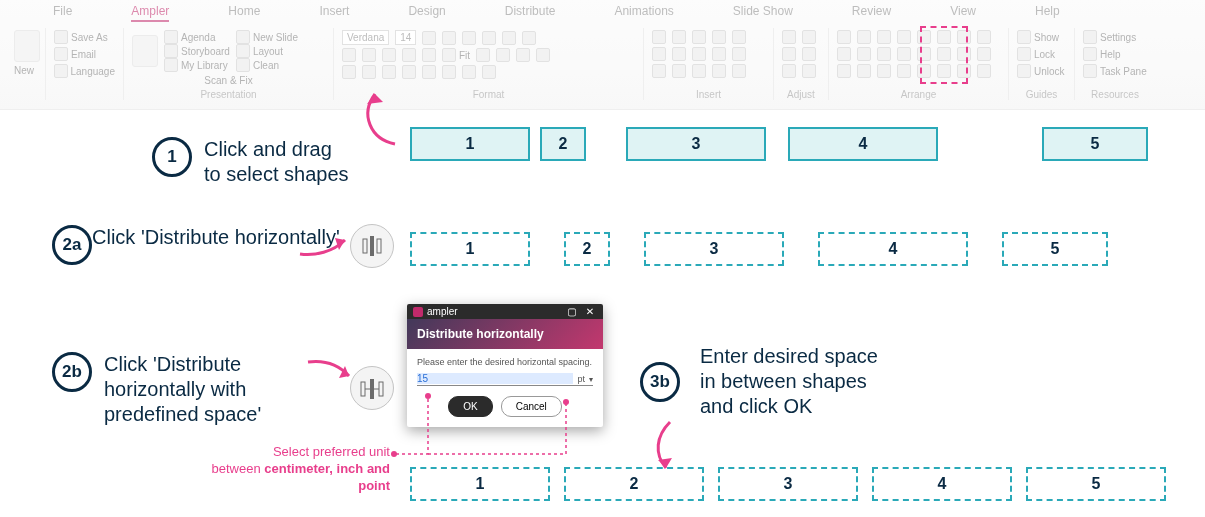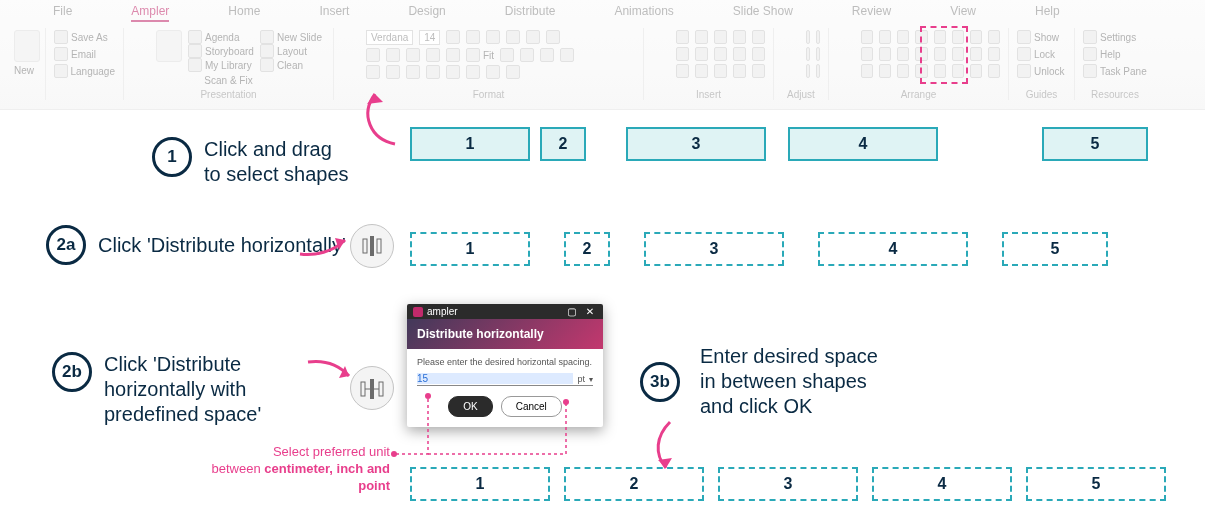"Agenda" .rb-row { align-items: flex-start -> center; margin-left: 24px -> none }
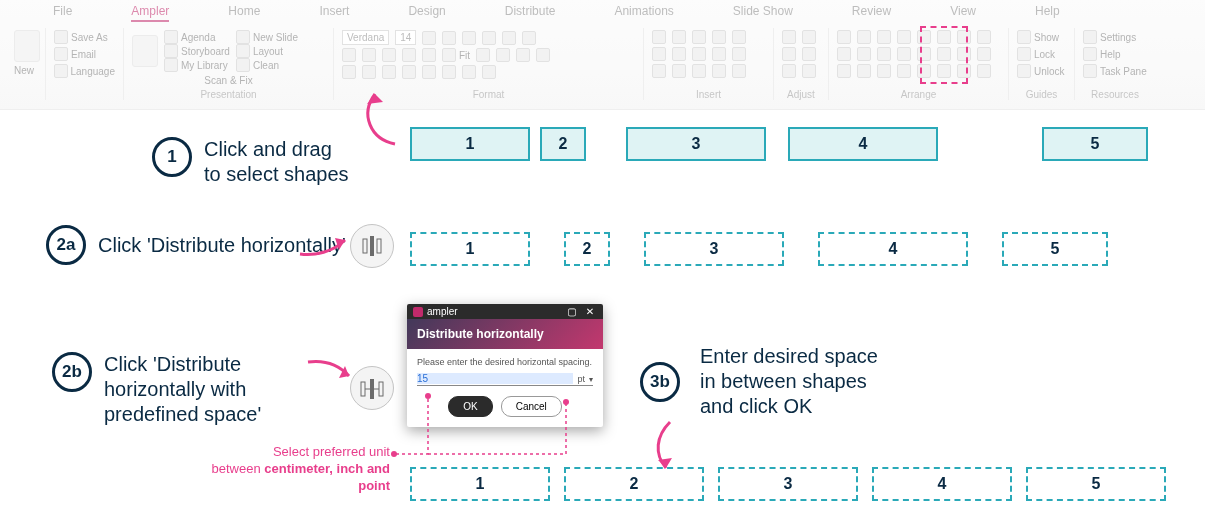"2a" div { align-items: center -> flex-start; gap: 12px -> none; left: 46px -> 52px }
